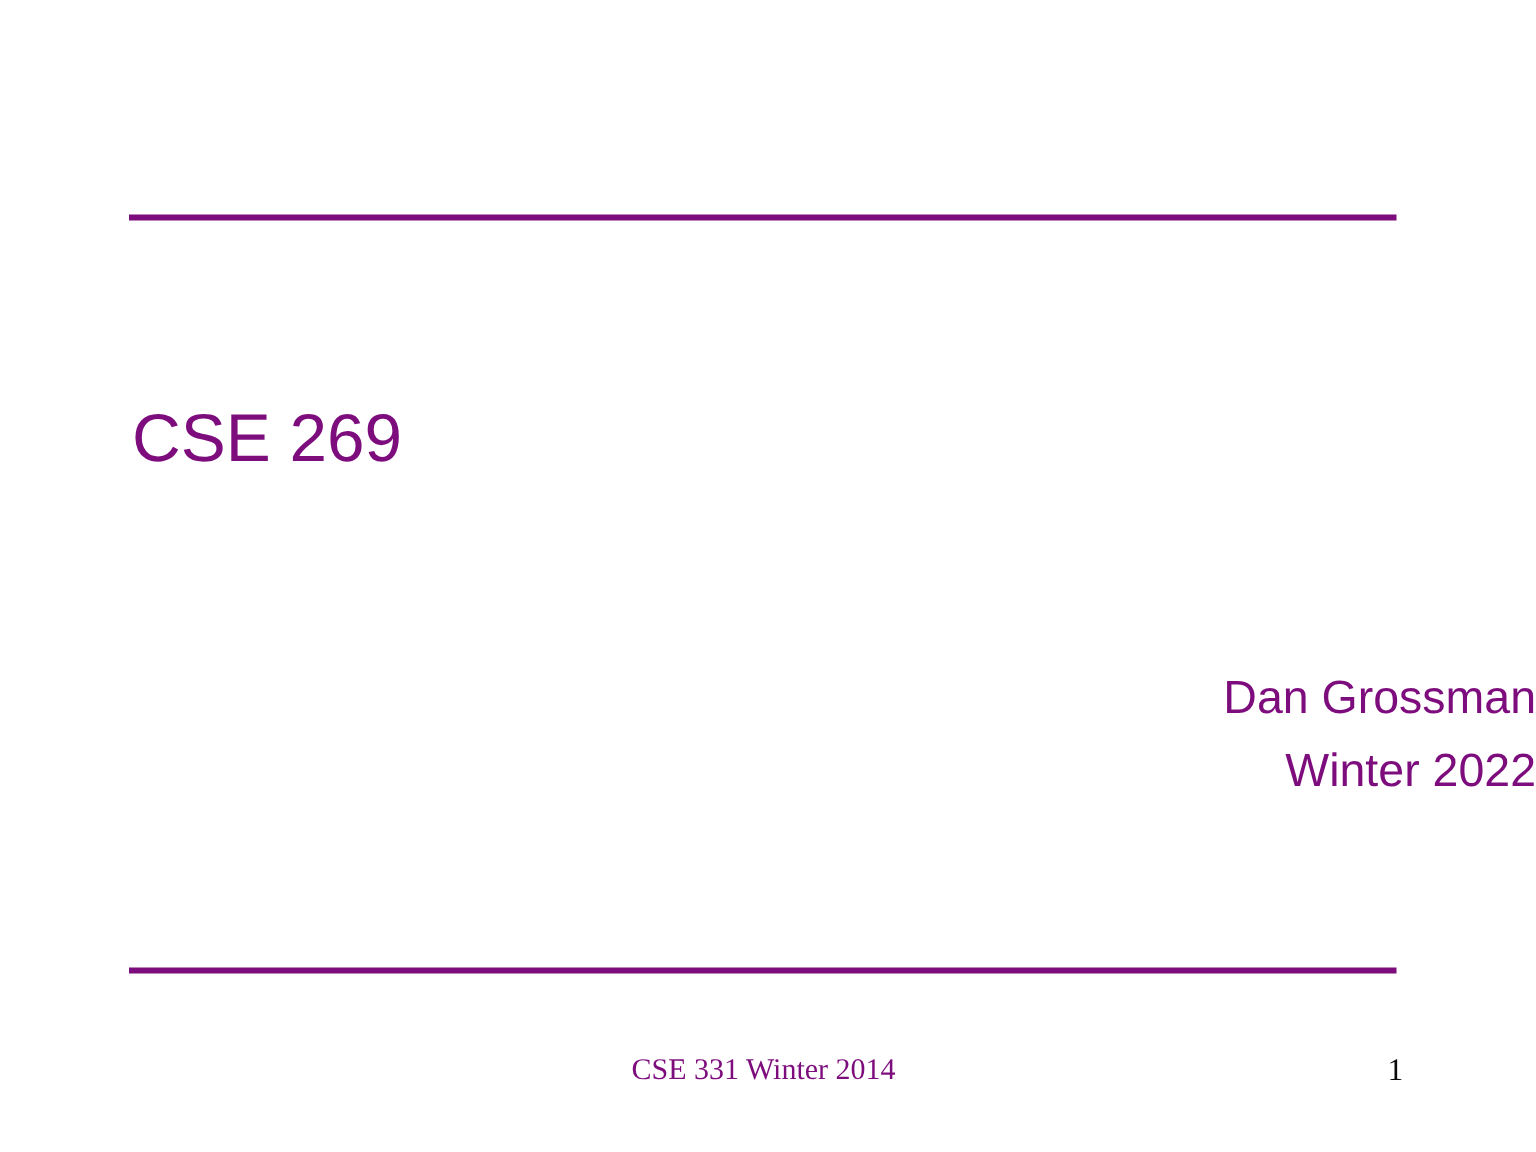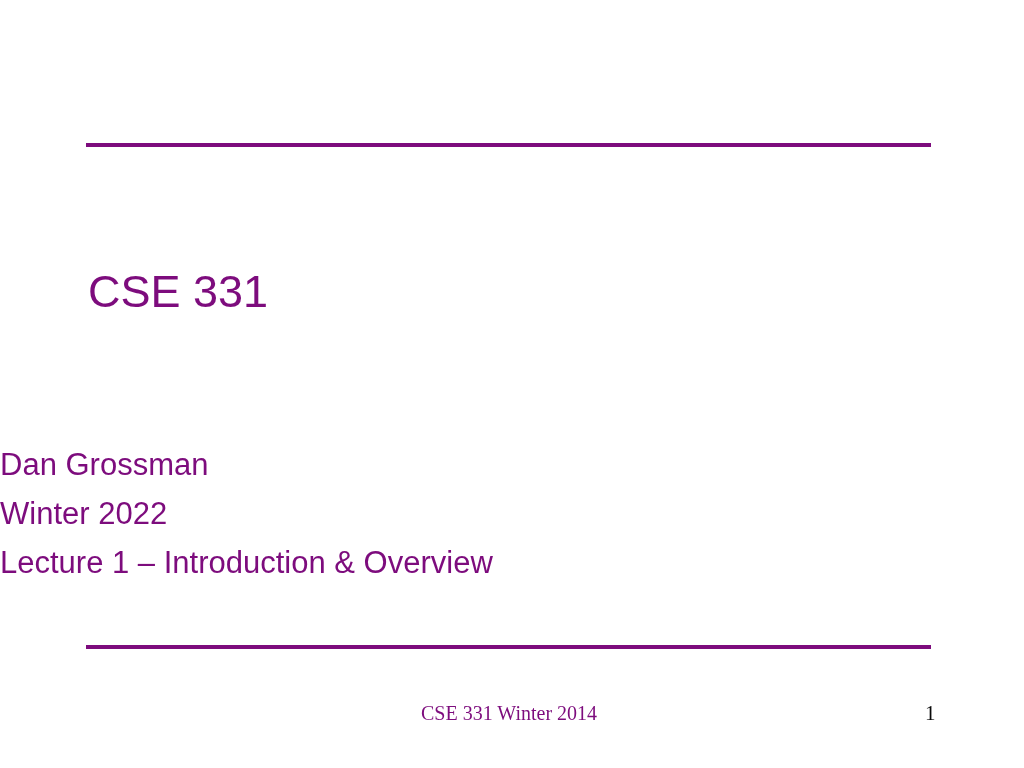"CSE 331" div.title-line { text: 331 -> 269 }
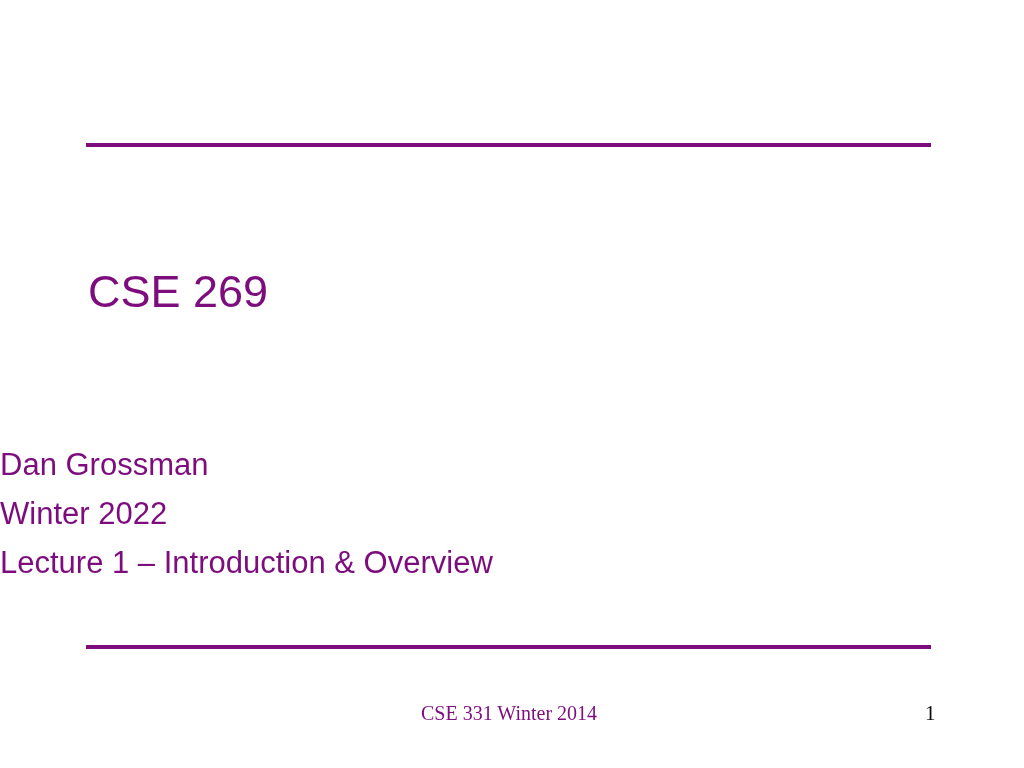"Dan Grossman" .subtitle-block { text-align: left -> right }
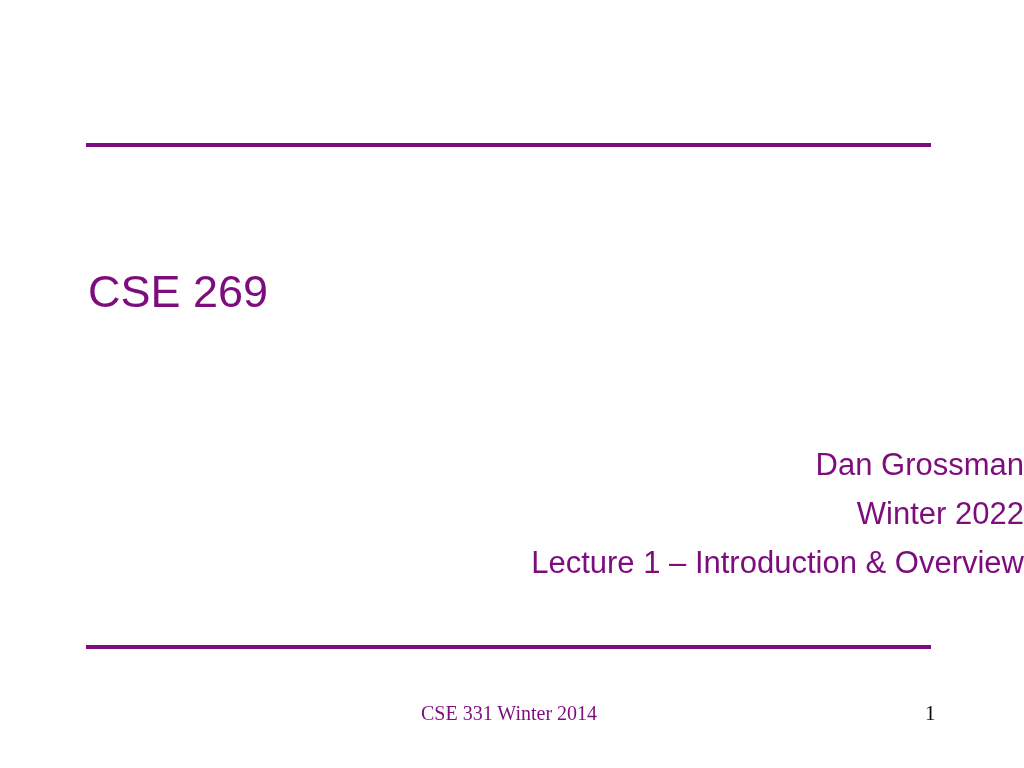"Lecture 1 – Introduction &" div.subtitle-line { html: <div>Lecture 1 – Introduction &amp; Overview</div> -> none }
